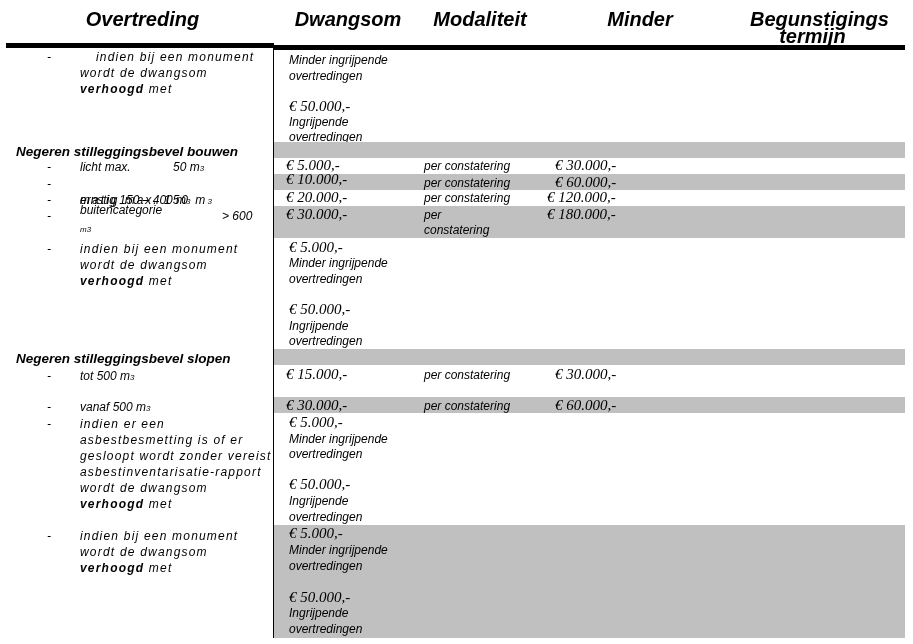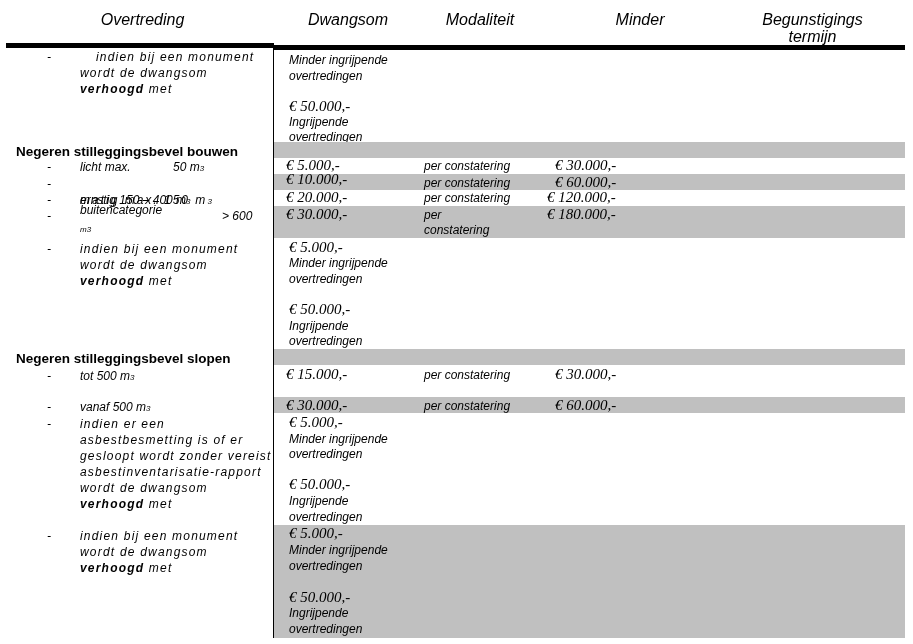"Overtreding" .hdr { font-size: 16px -> 20px; font-weight: normal -> bold }
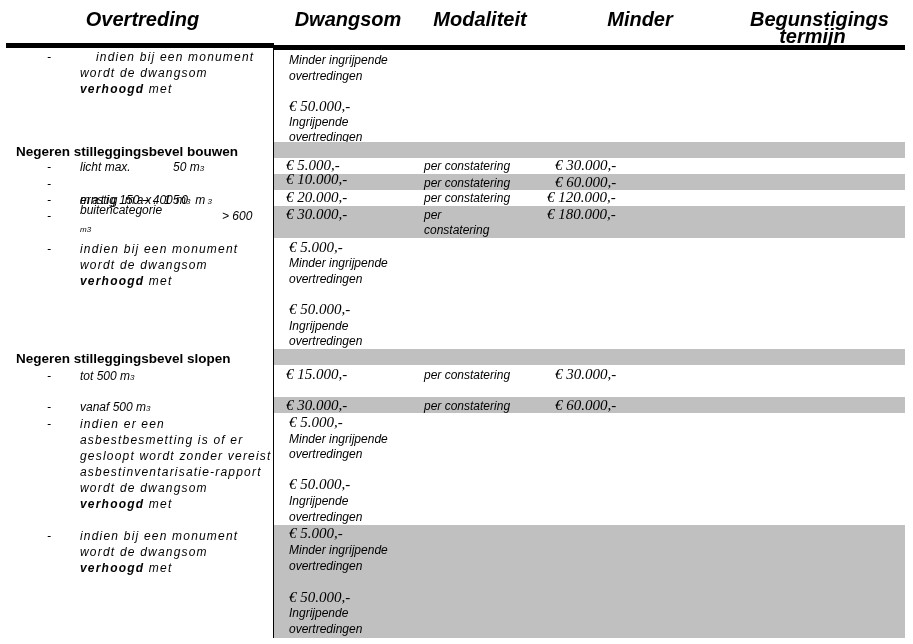"Negeren stilleggingsbevel bouwen" .sec { font-style: none -> italic }
